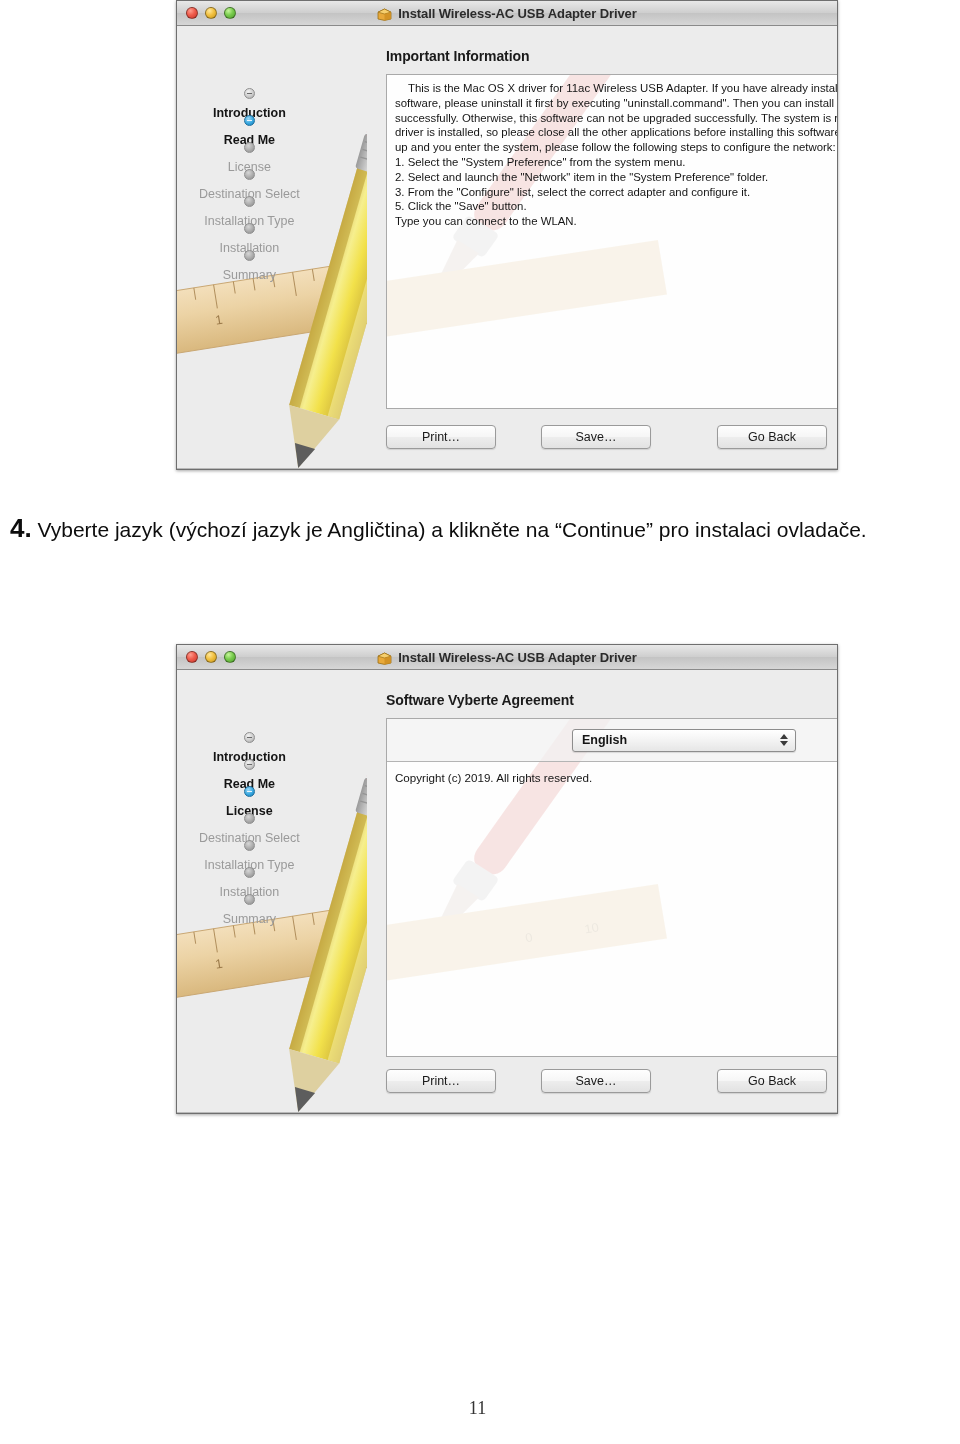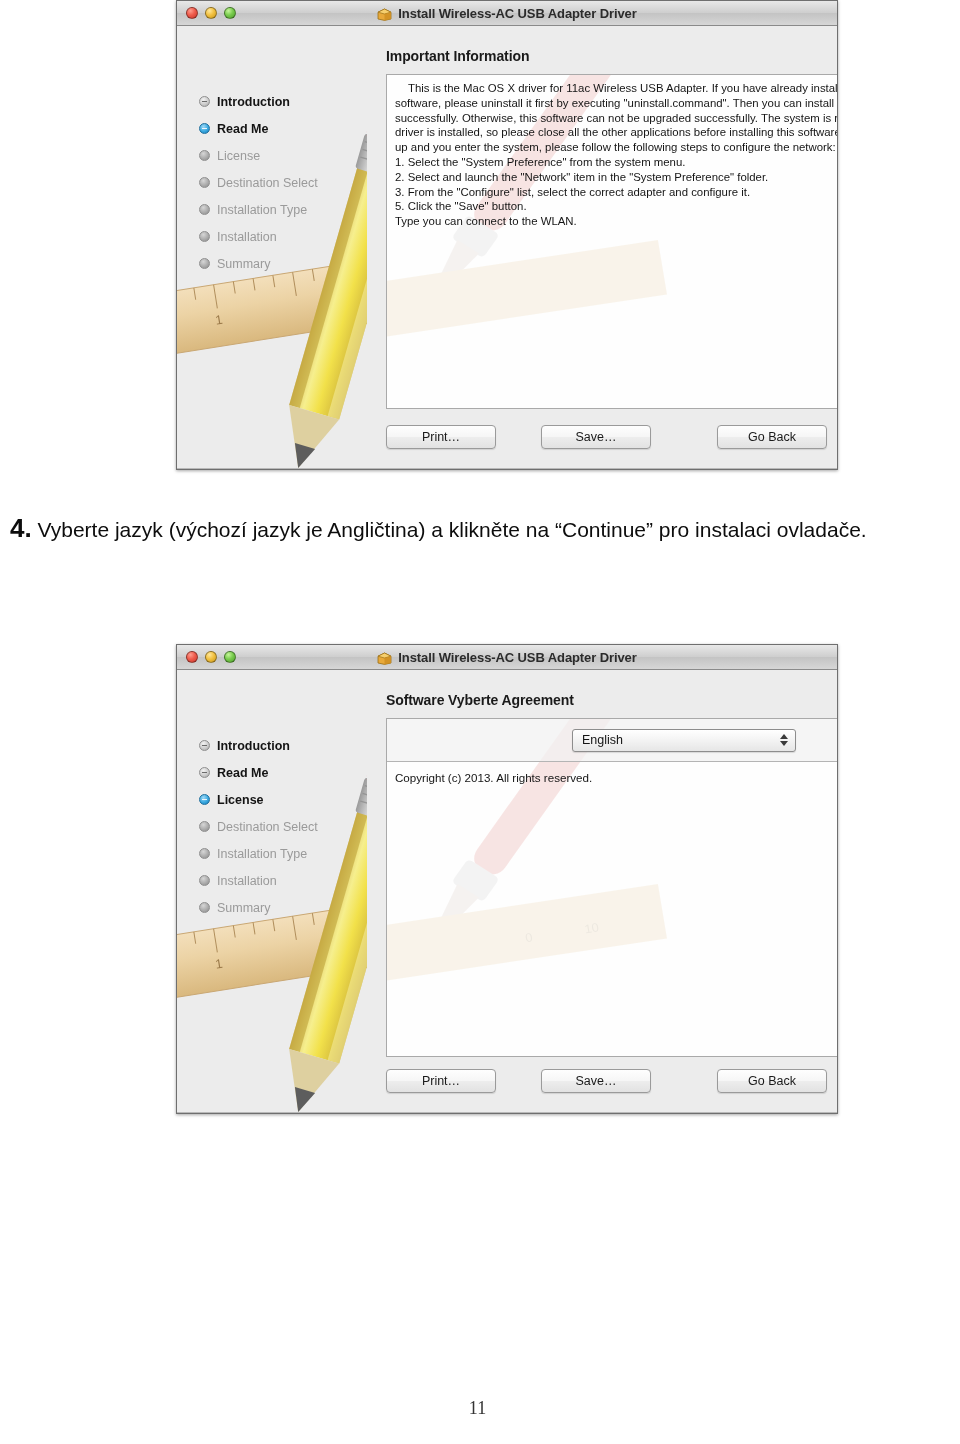"Introduction" .step { flex-direction: none -> column }
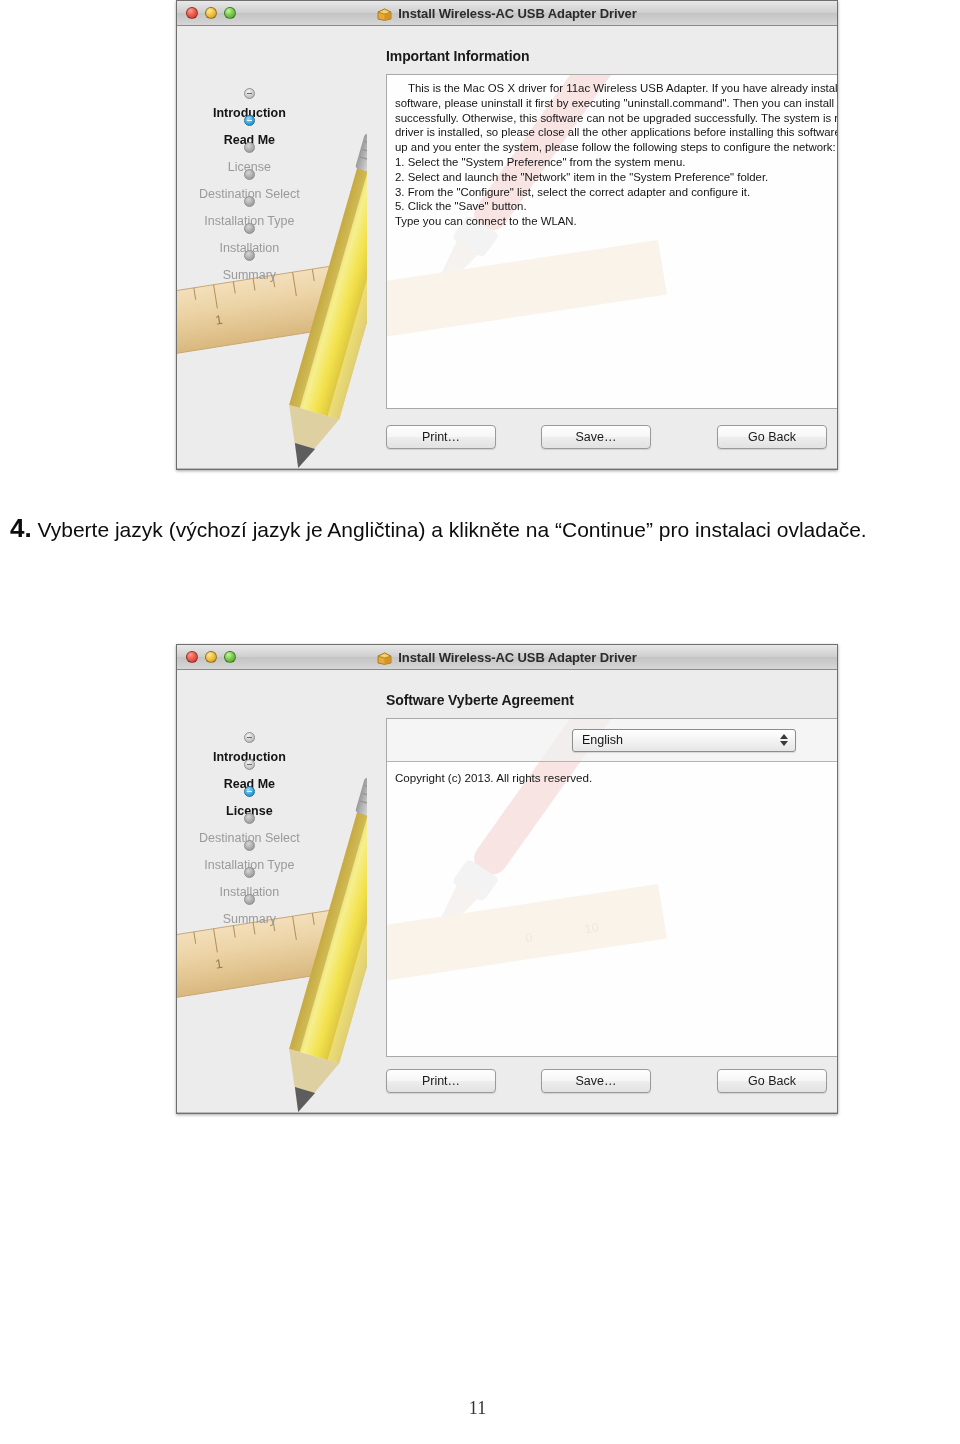"English" .lang-select { font-weight: none -> bold }
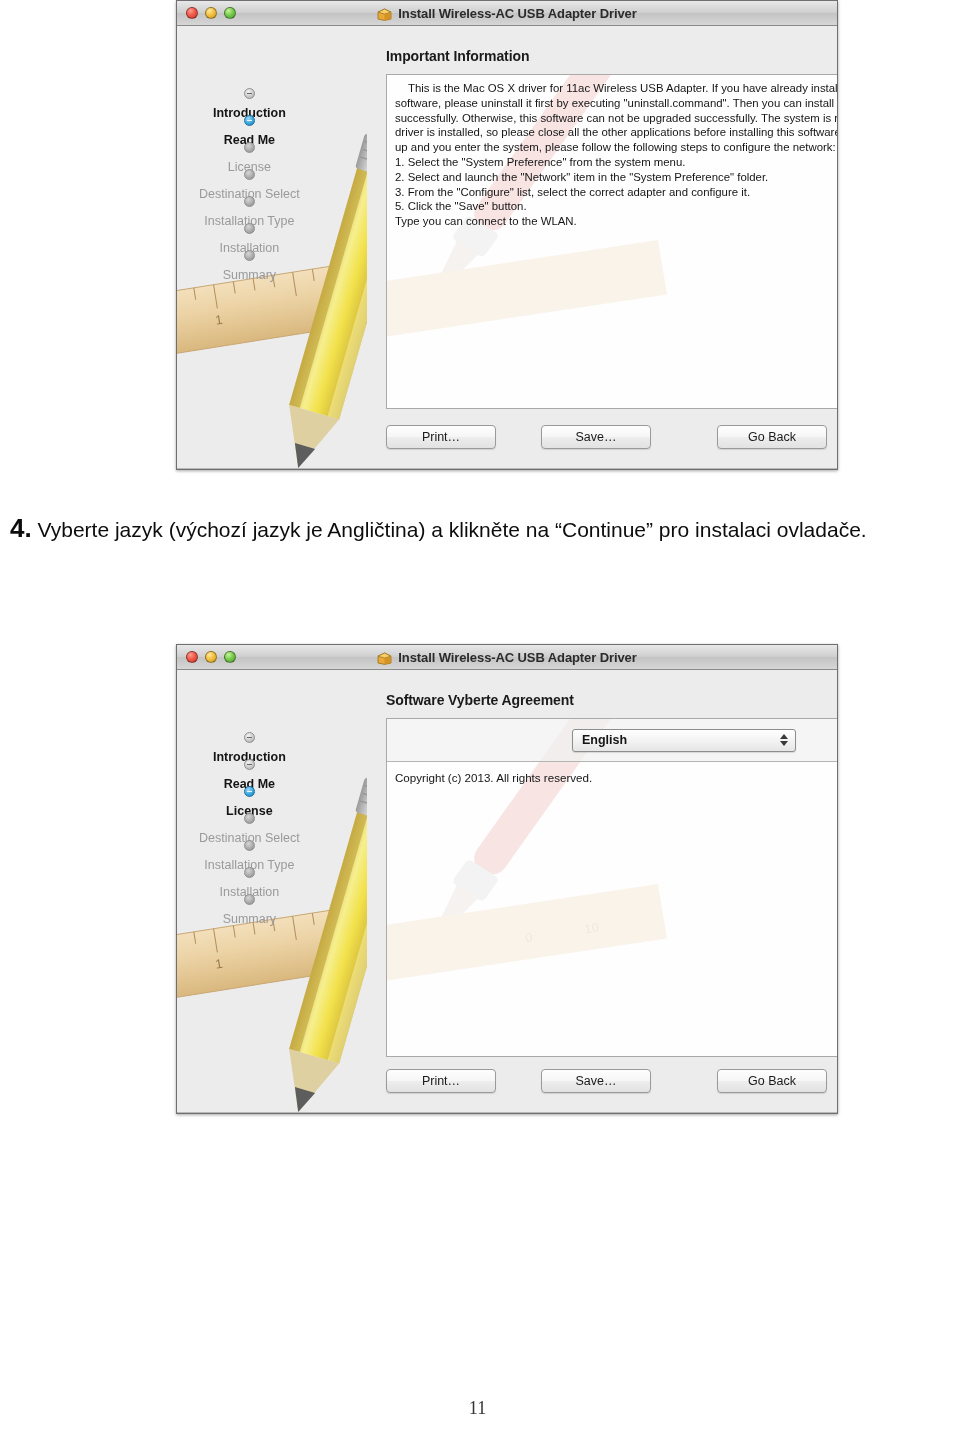"Copyright (c) 2013. All rights" span { text: 2013 -> 2019 }
